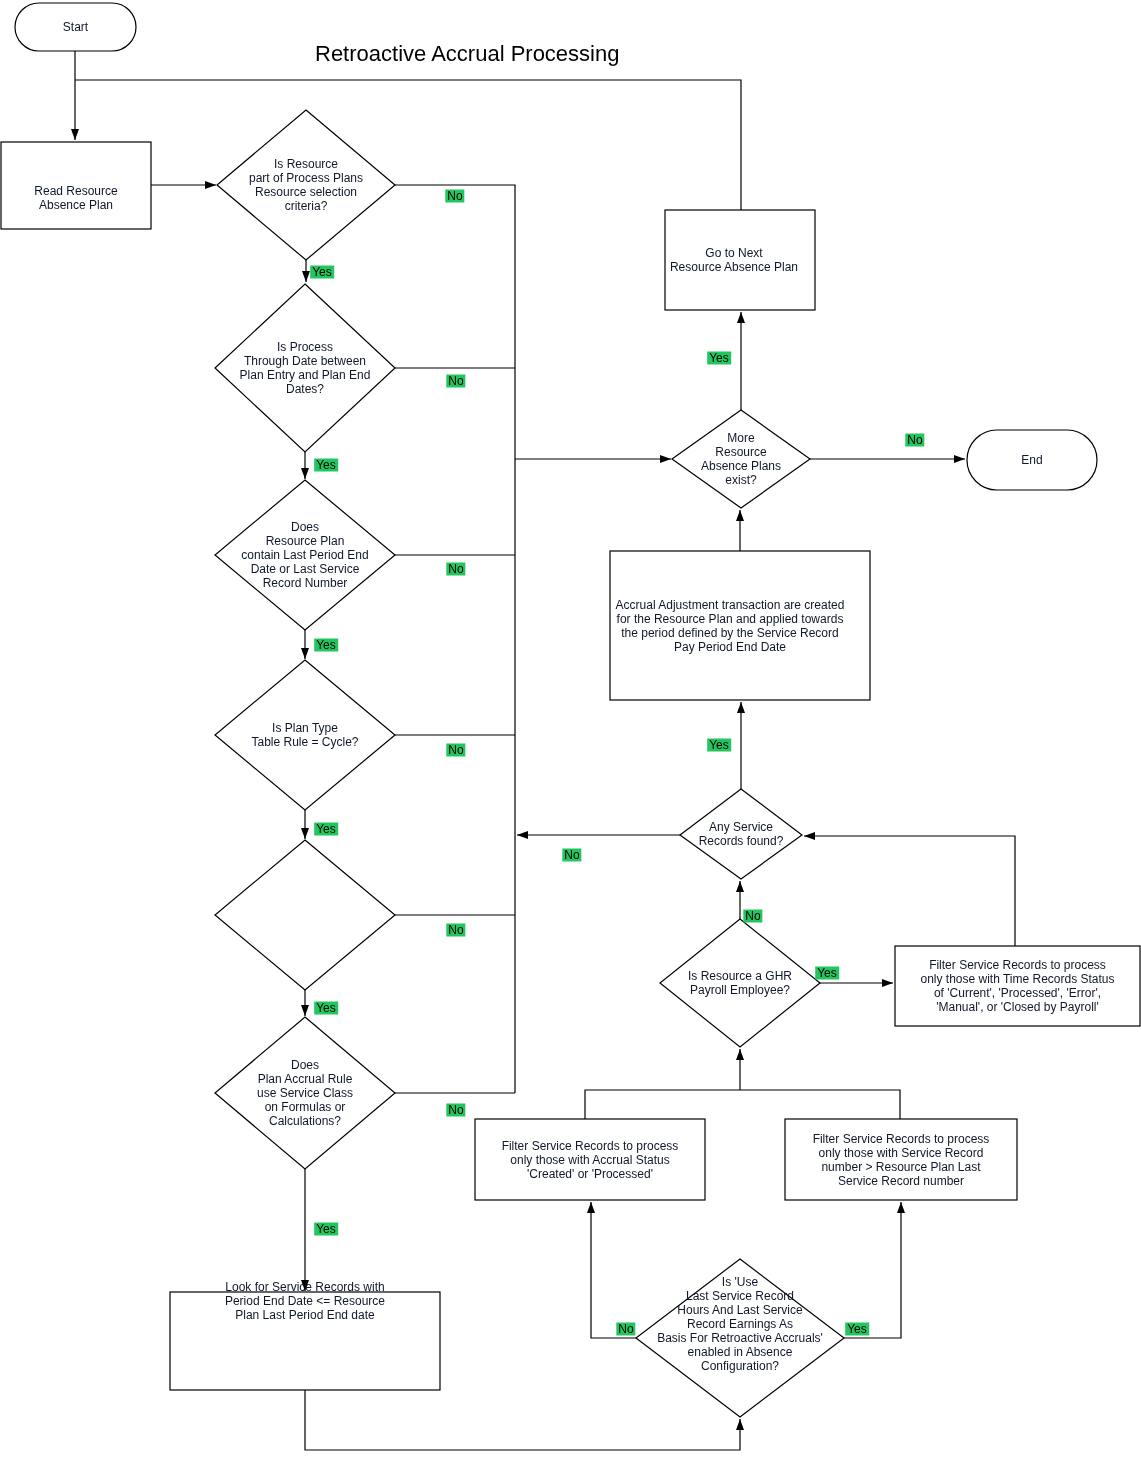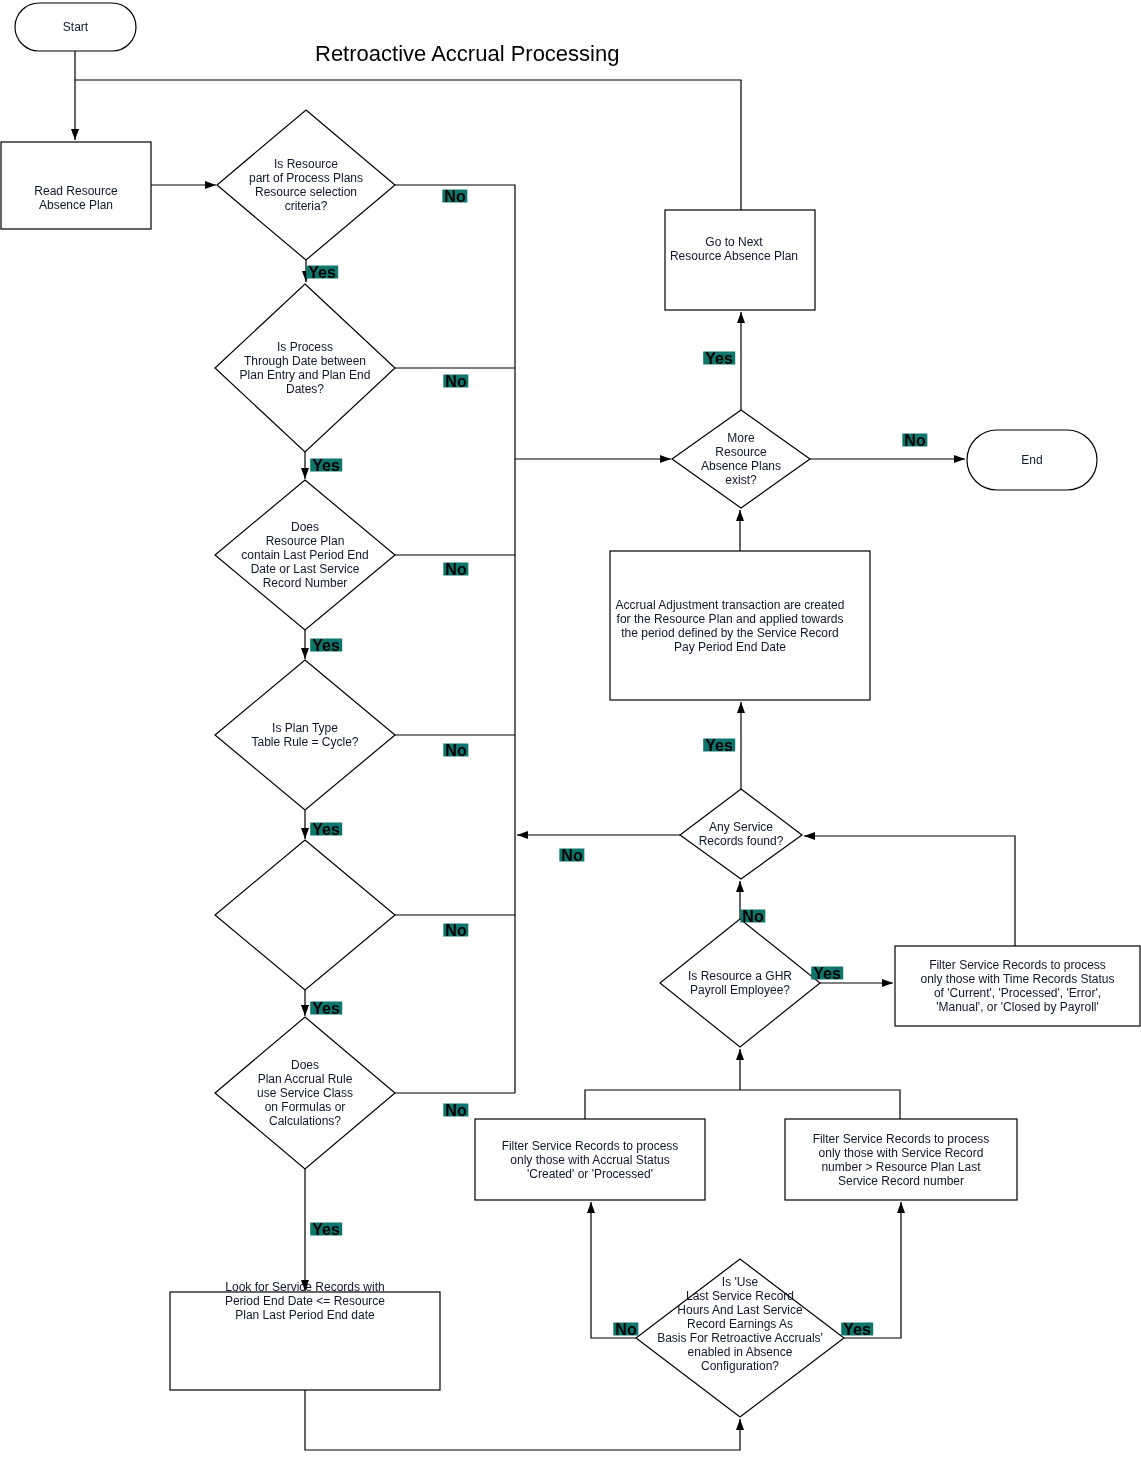"No" .el { background: #0f766e -> #22c55e; font-size: 16px -> 12px; font-weight: bold -> none }
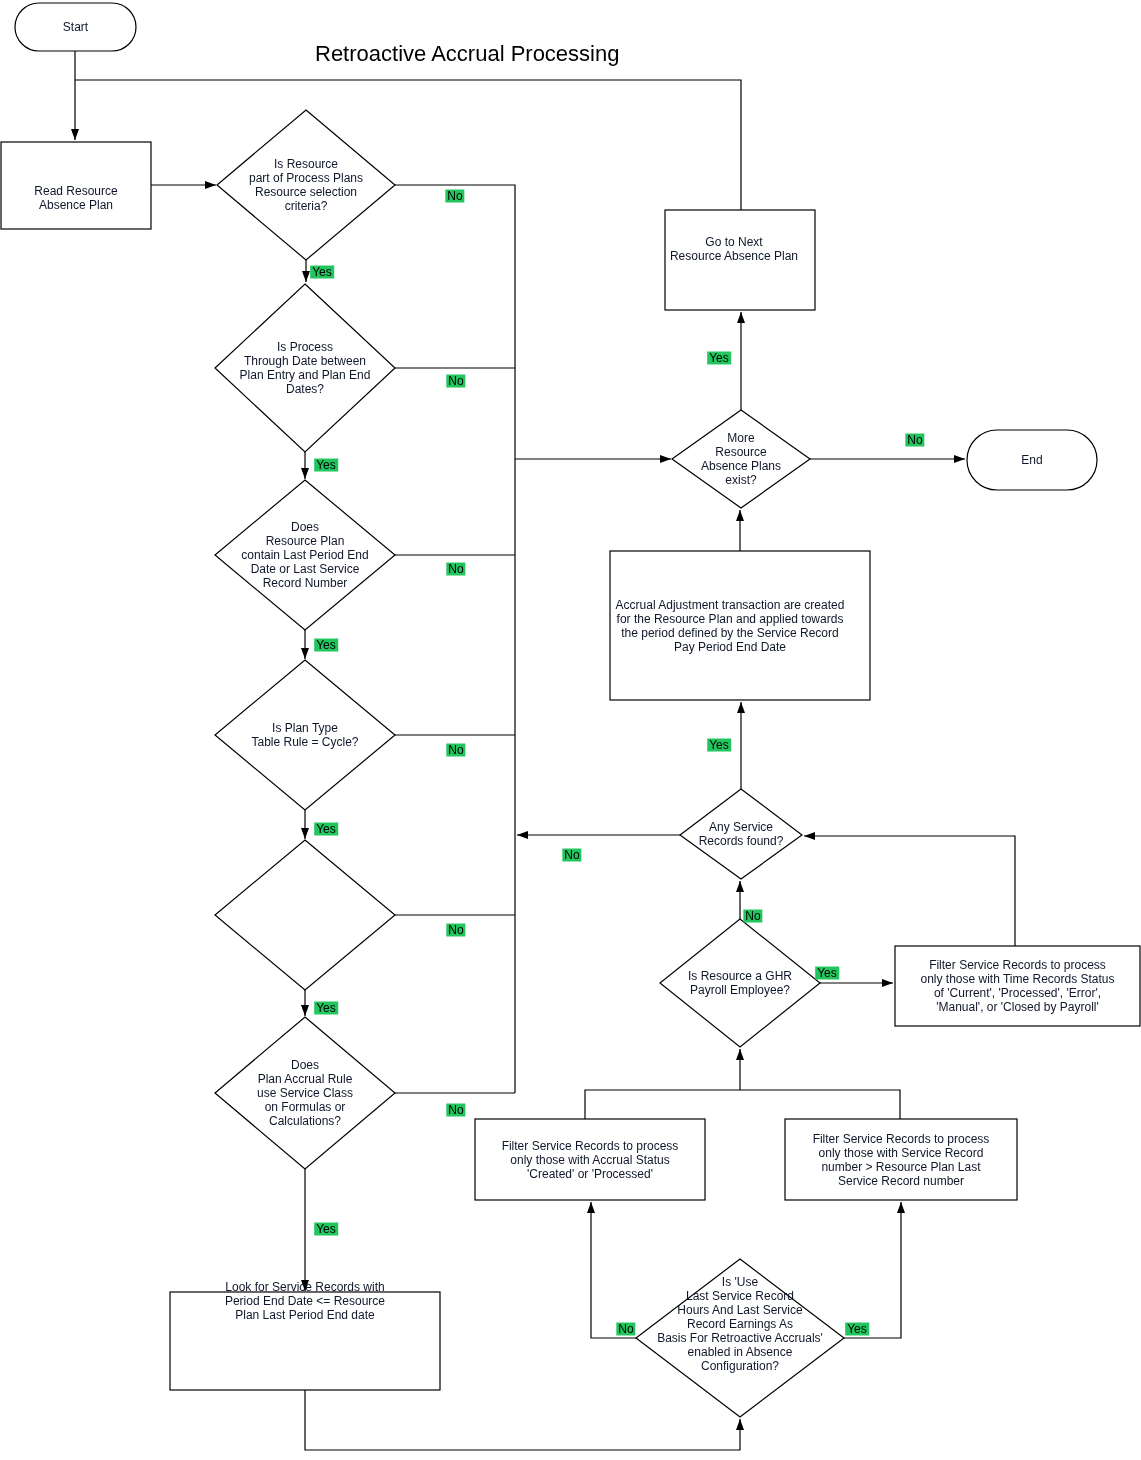"Go to Next" div.nl { top: 199px -> 210px }
